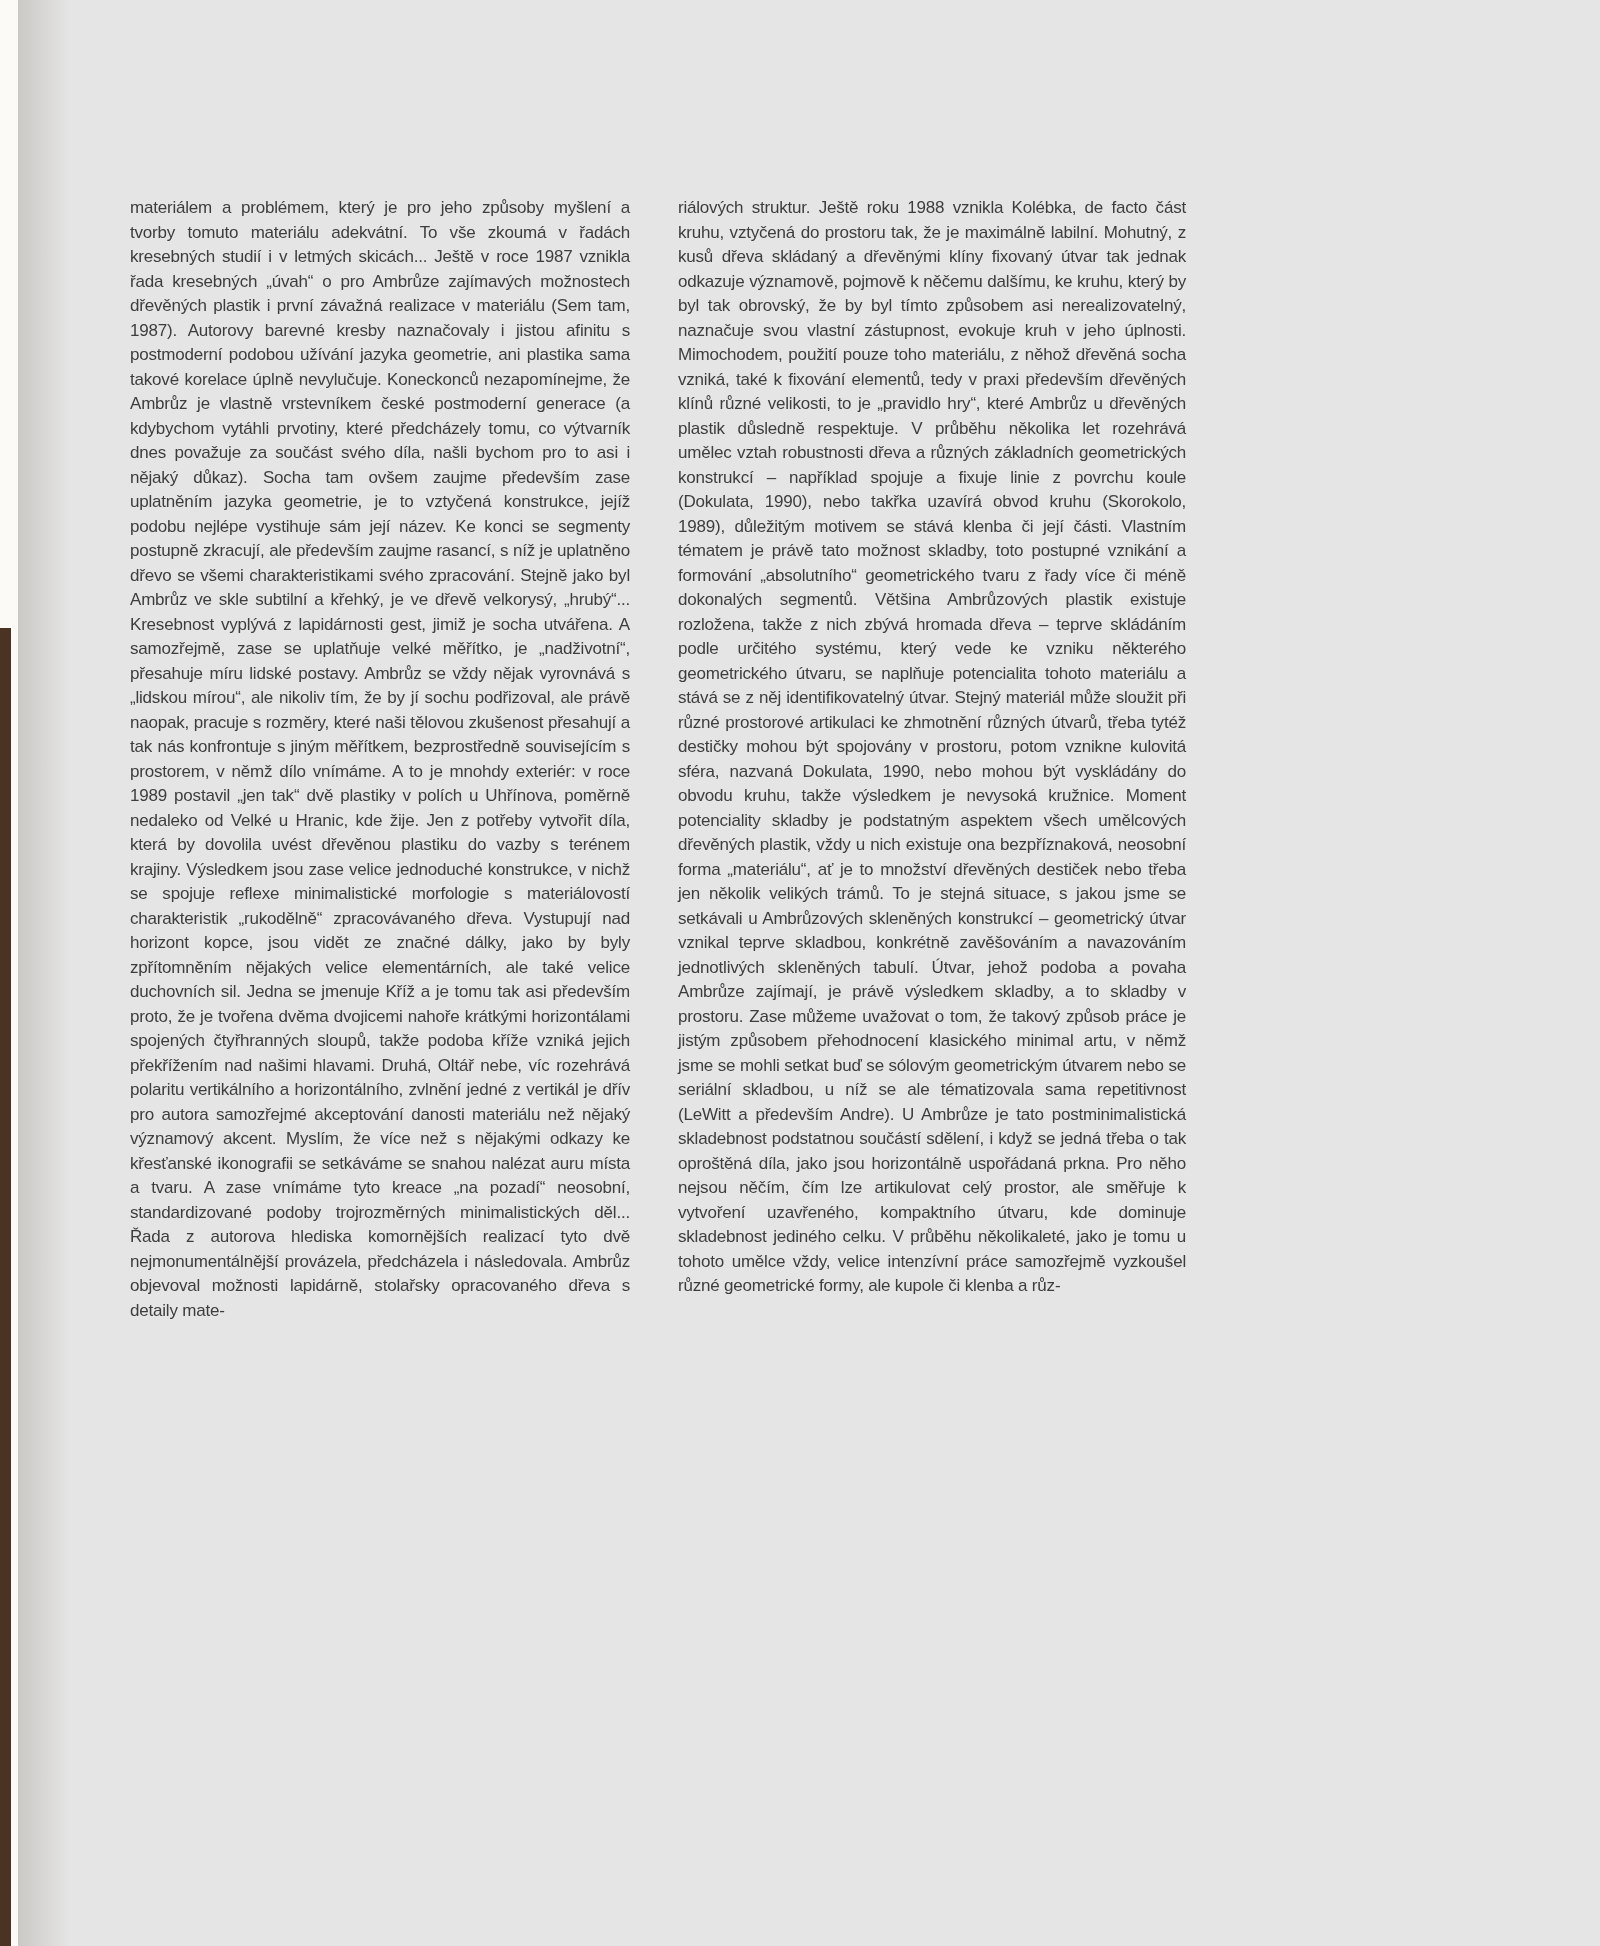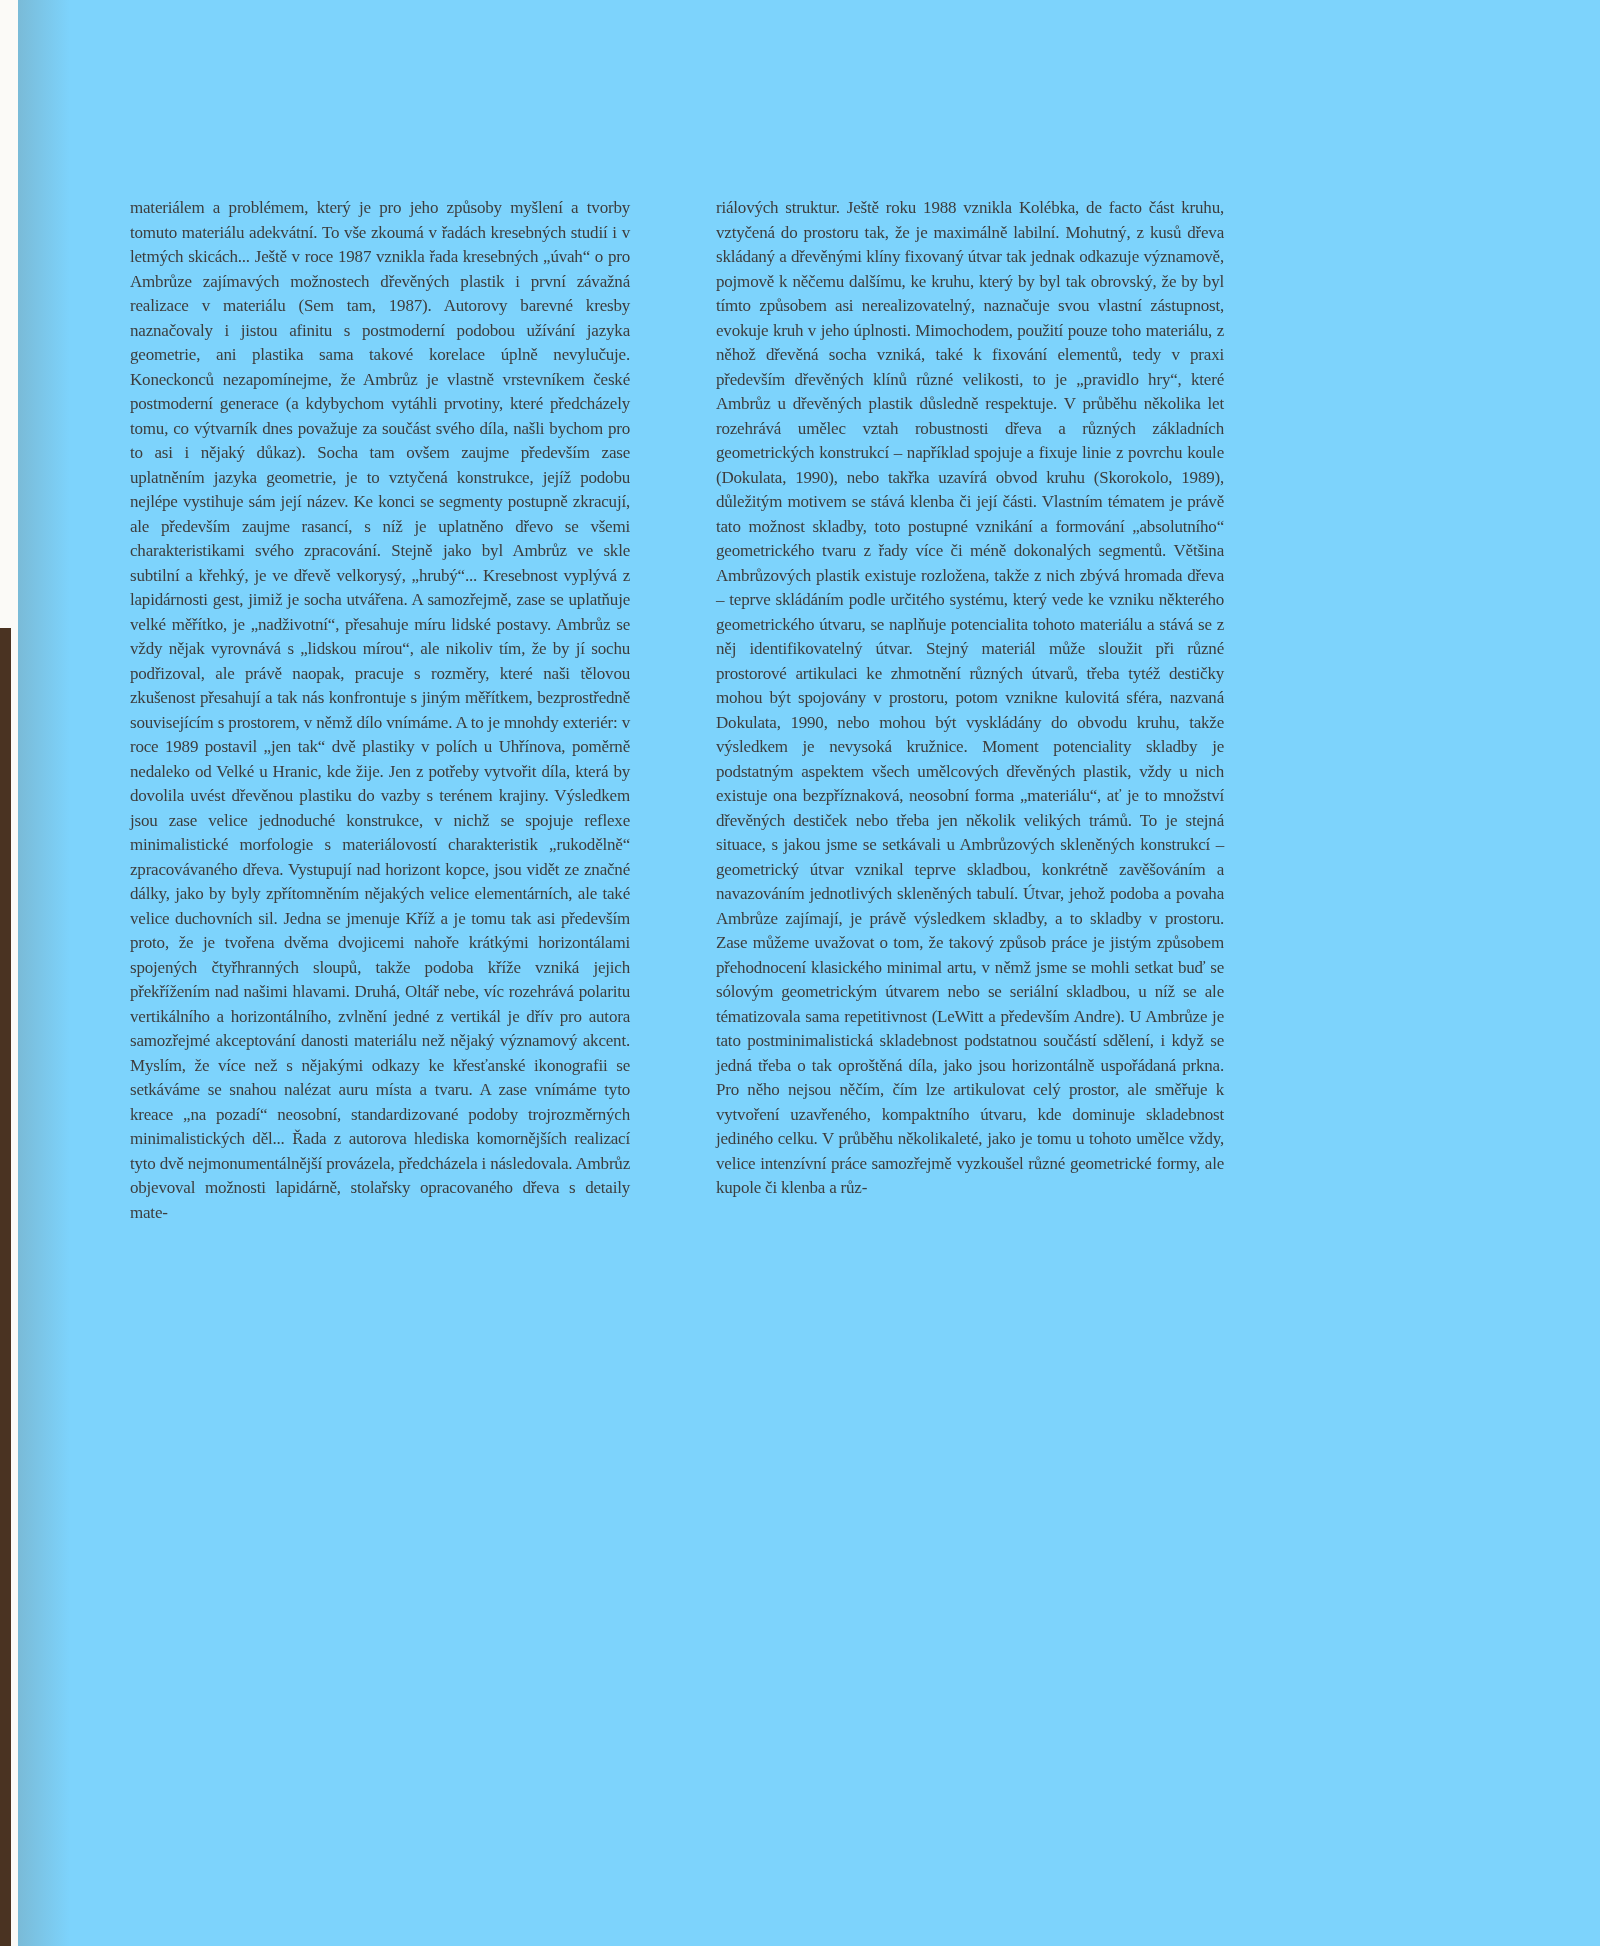"materiálem a problémem, který je" .page { background: #7dd3fc -> #e5e5e5; font-family: Liberation Serif, serif -> Liberation Sans, sans-serif }
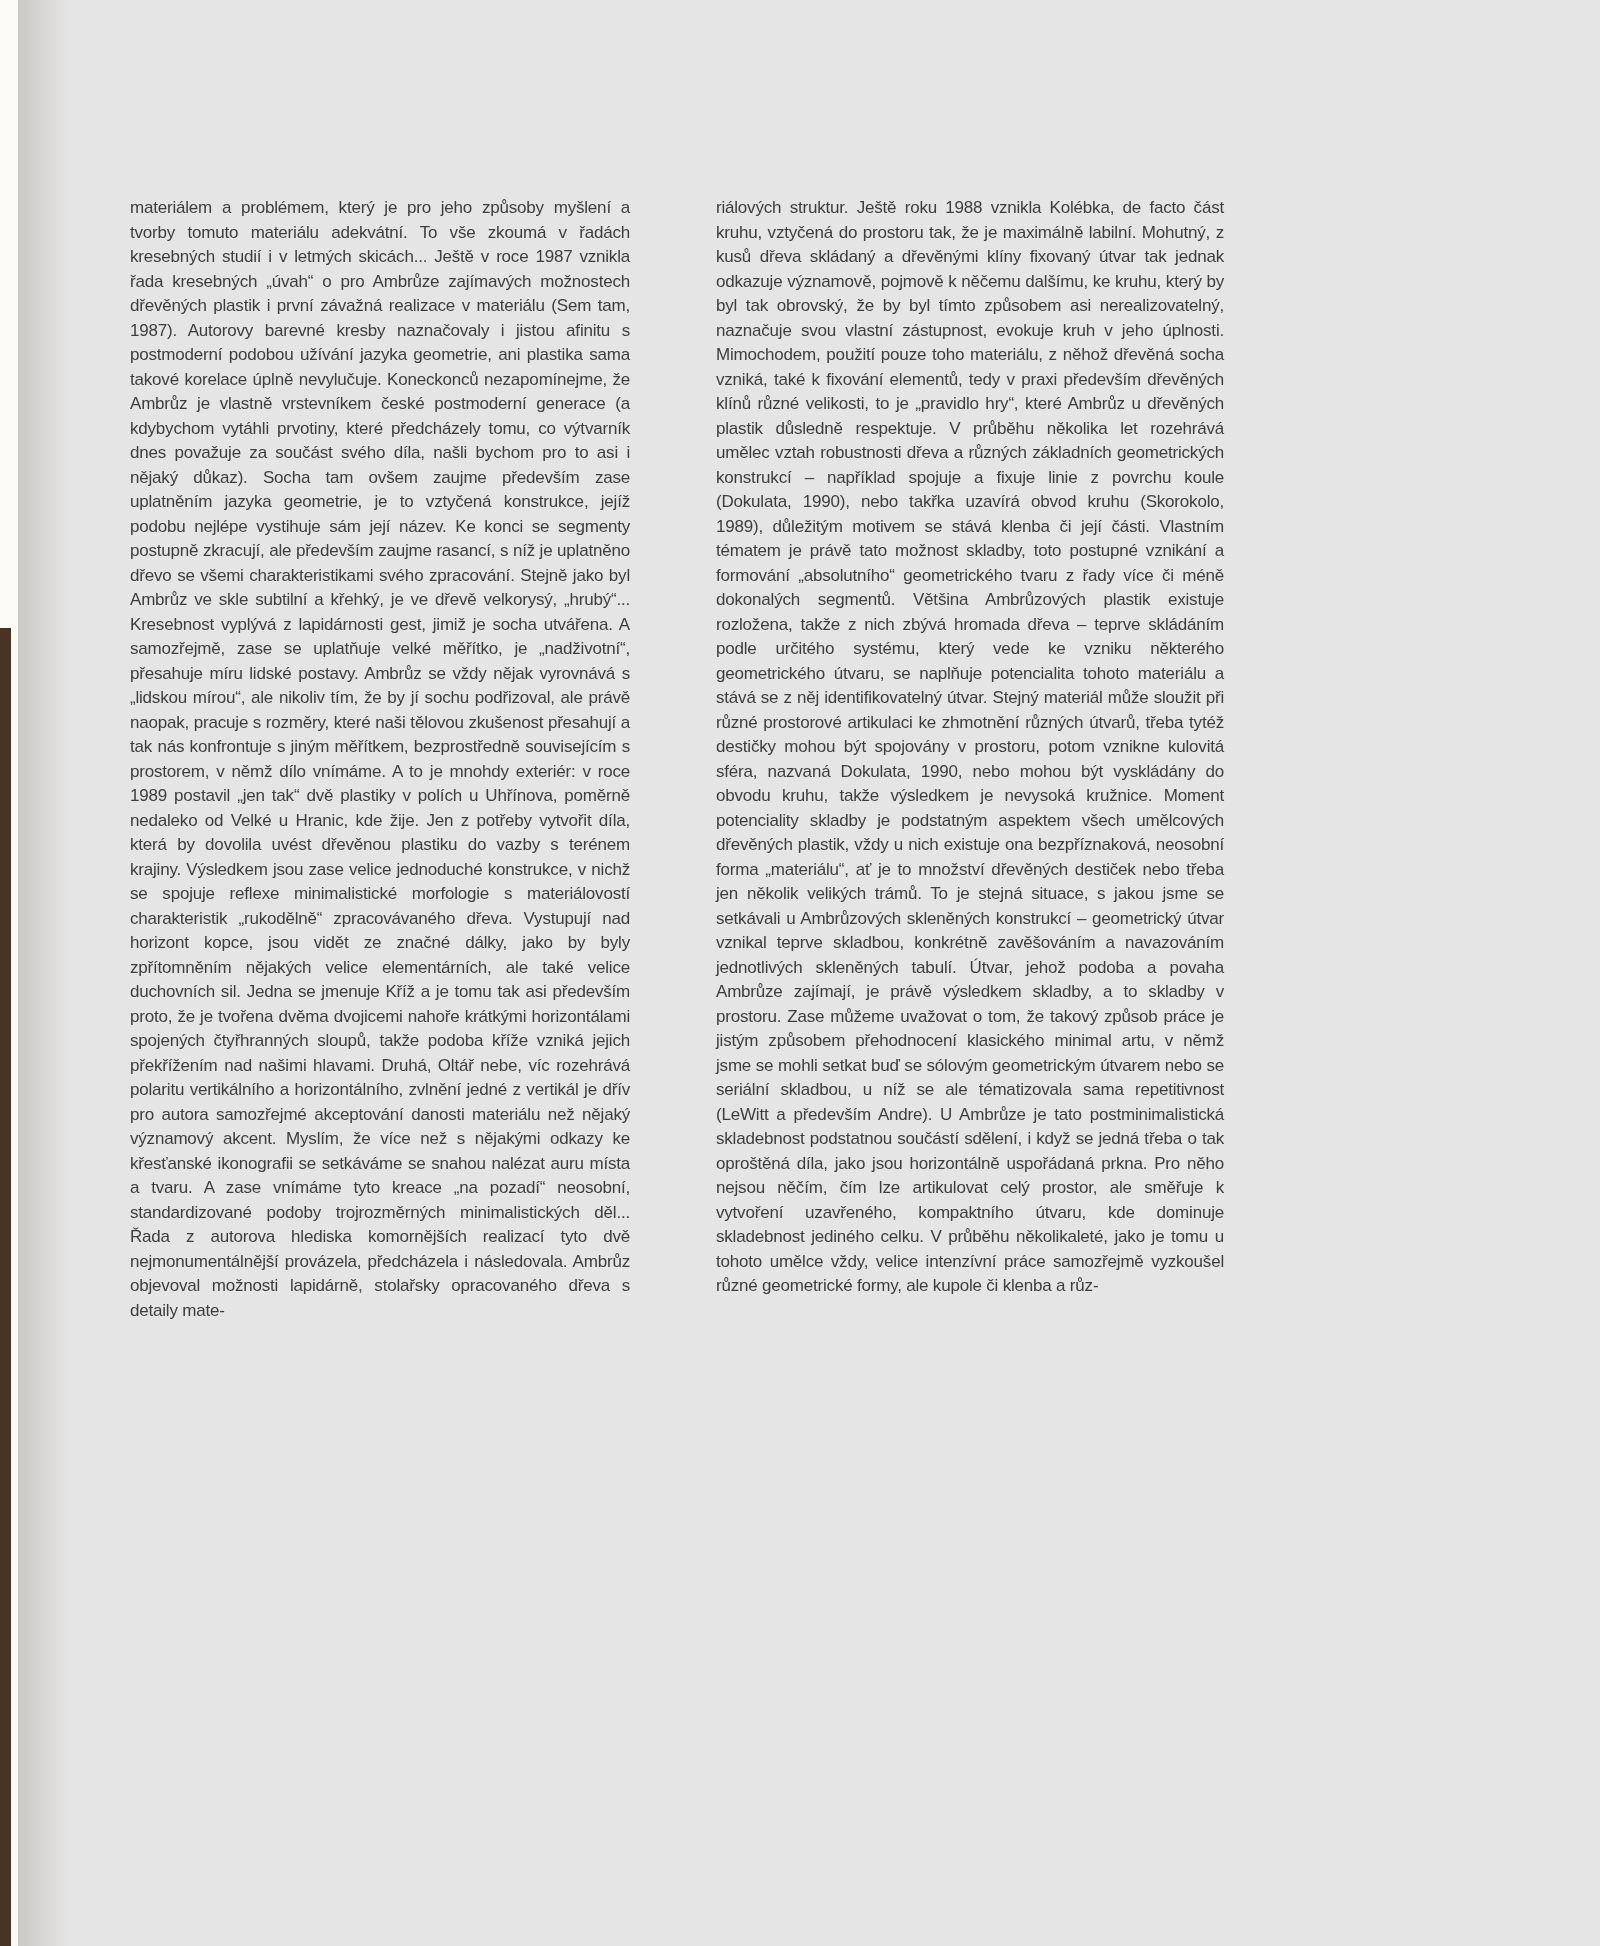"riálových struktur. Ještě roku 1988" .col-right { margin-left: 38px -> none }
